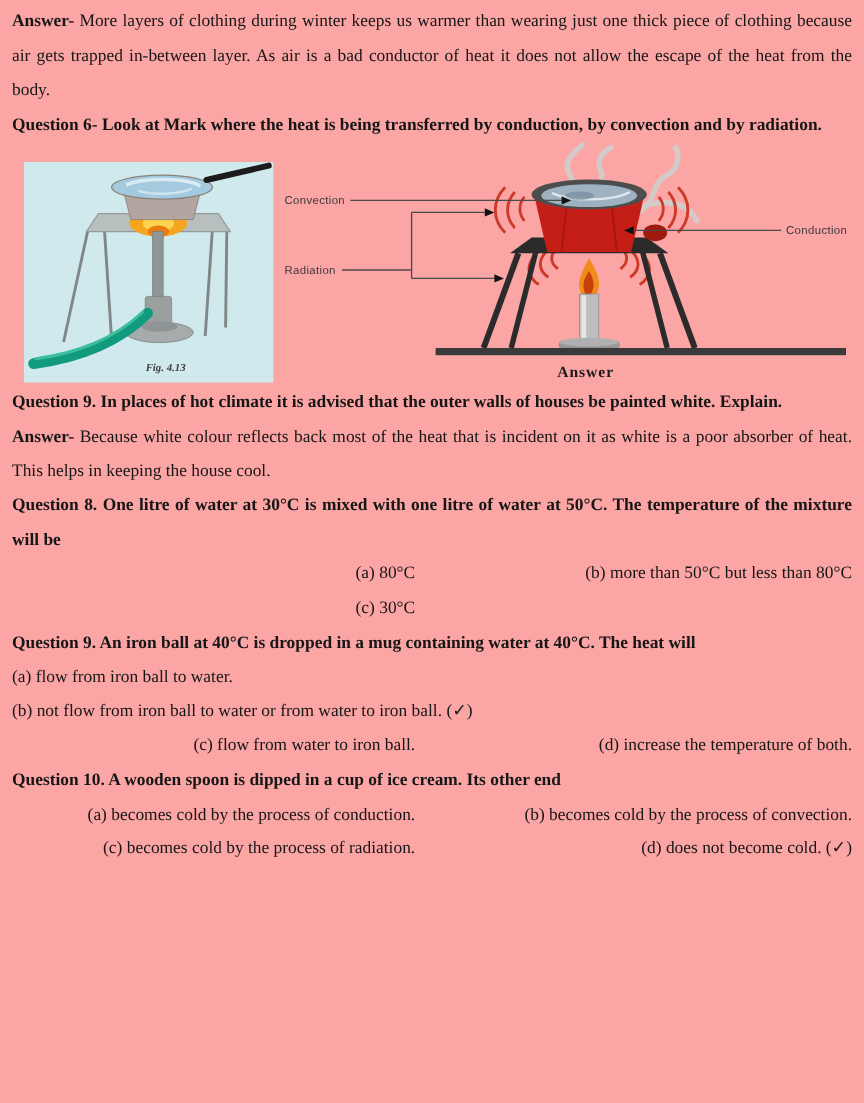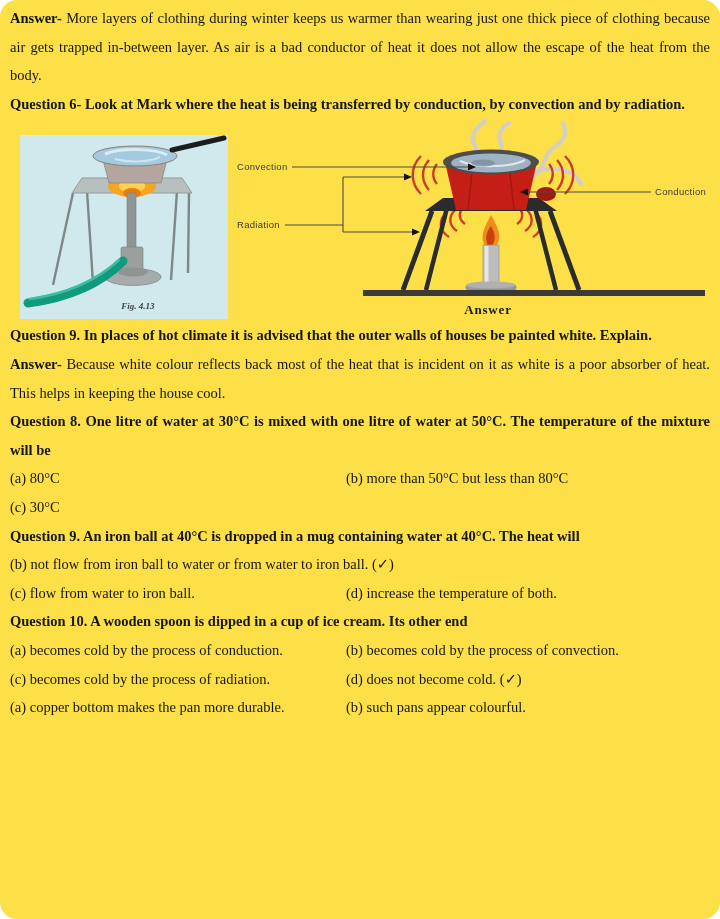"Answer- More layers of clothing" .page { background: #fde047 -> #fca5a5; border-radius: 17px -> none }
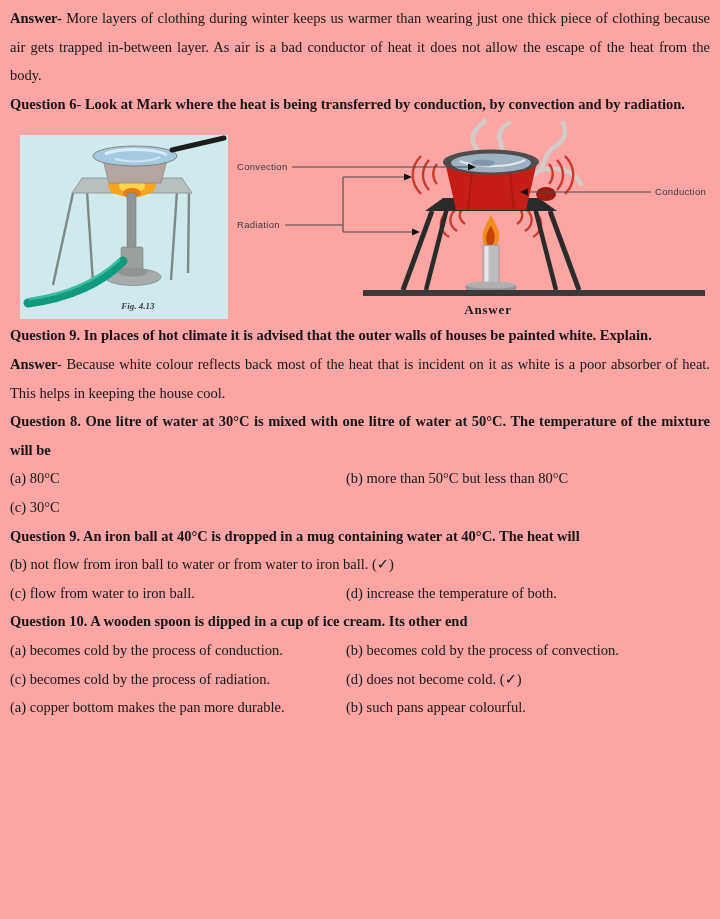"(a) 80°C" .opt { text-align: left -> right }
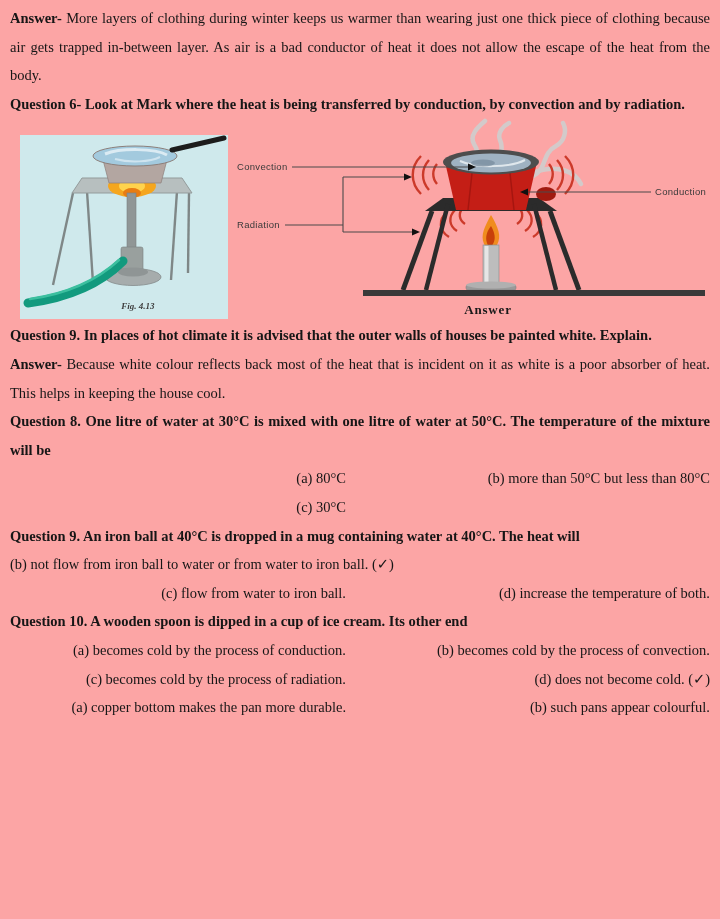"(a) flow from iron ball" p.block { html: none -> <p>(a) flow from iron ball to water.</p> }
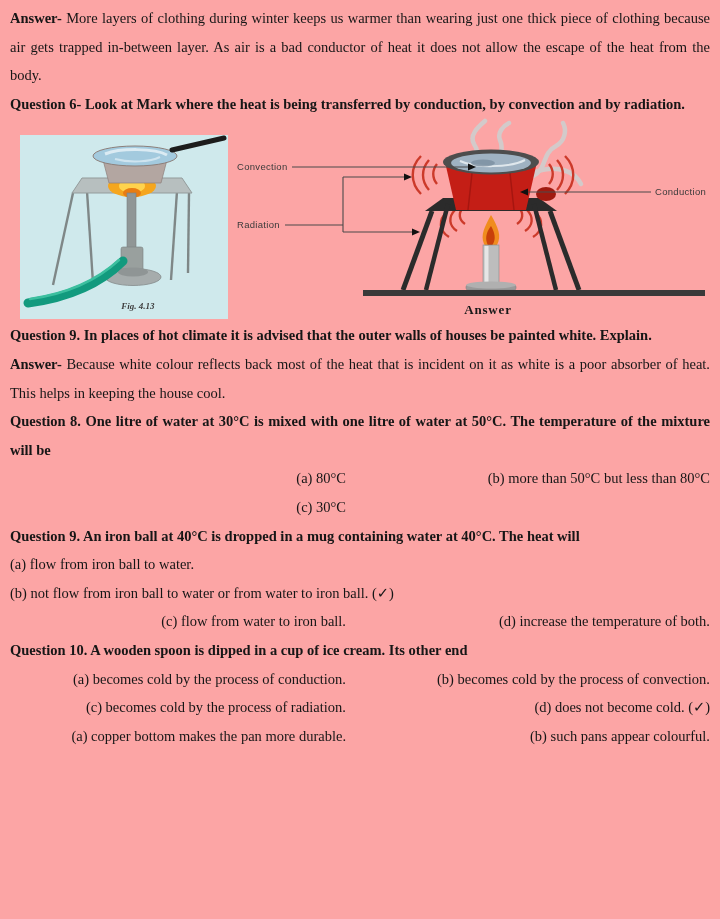"(a) copper bottom makes the" div.opt-grid { html: <div> <span>(a) copper bottom makes the pan more durable.</span> <span>(b) such pans appear colourful.</span> </div> -> none }
